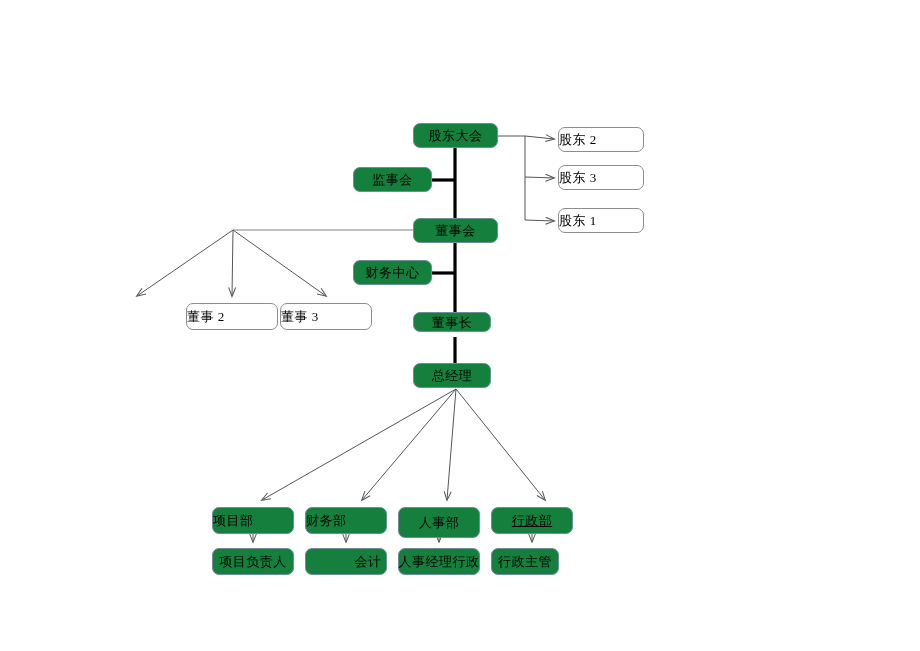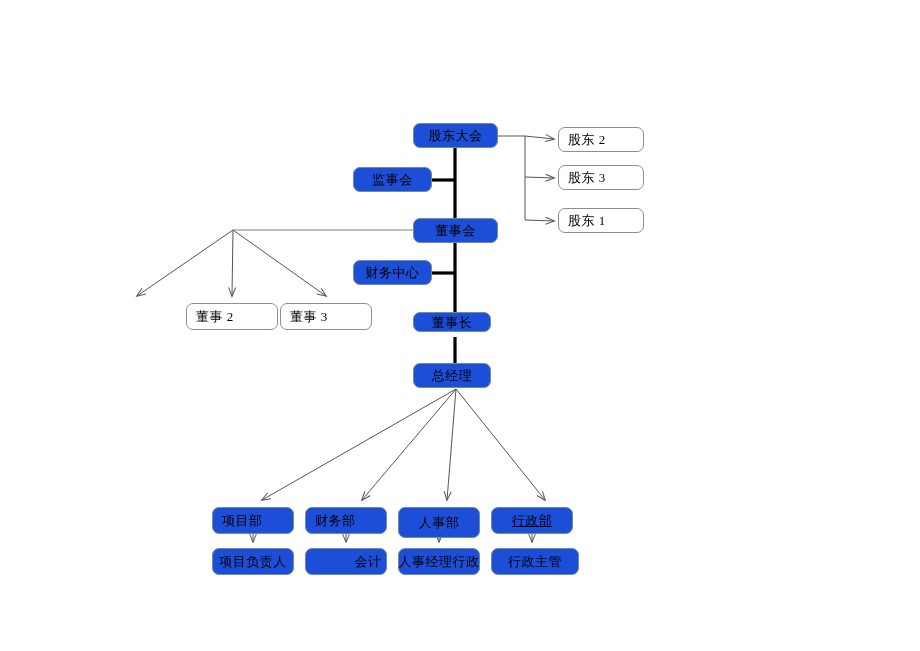"股东大会" .node.cyan { background: #1d4ed8 -> #15803d }
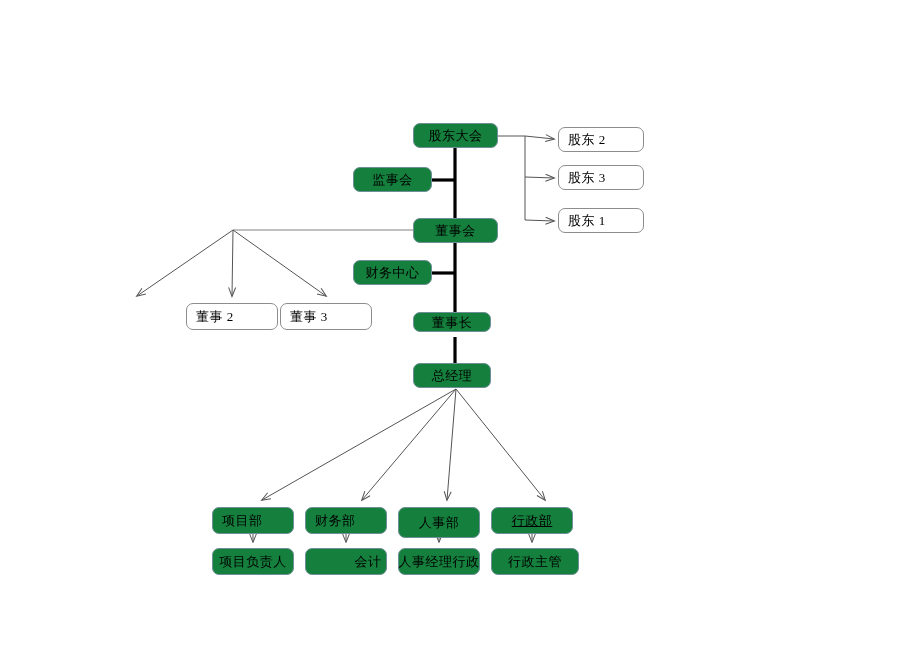"股东 2" .node.left { padding-left: 9px -> none }
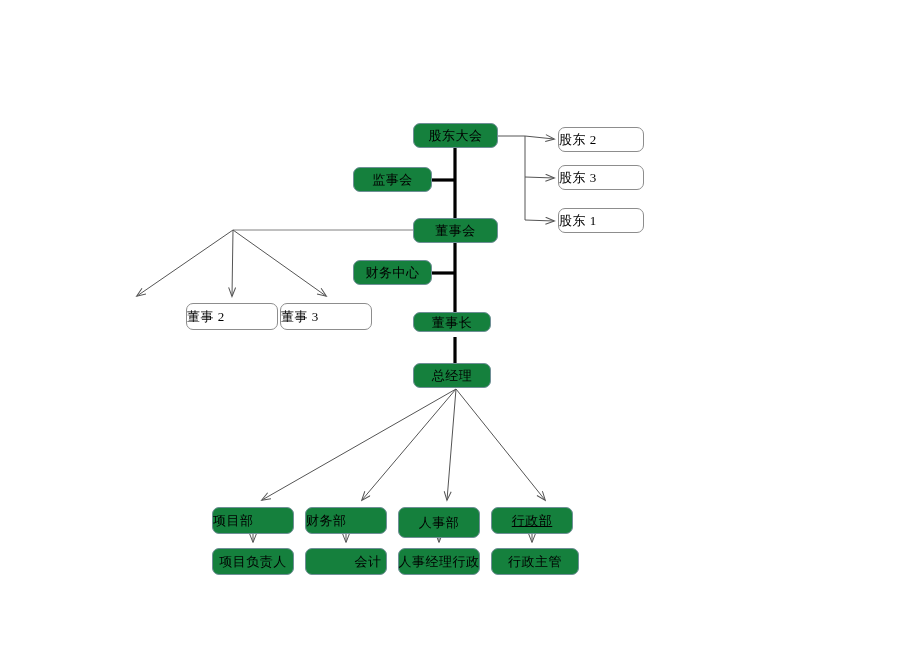"行政主管" div.node { width: 88px -> 68px }
